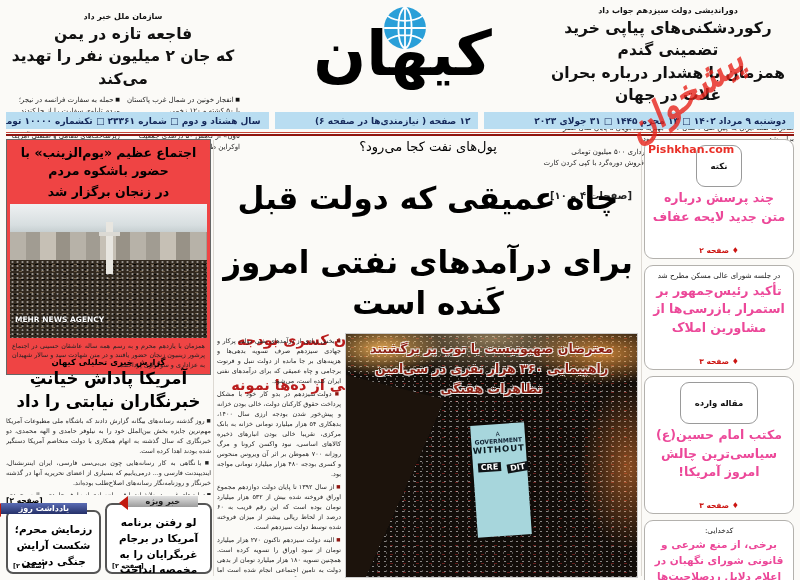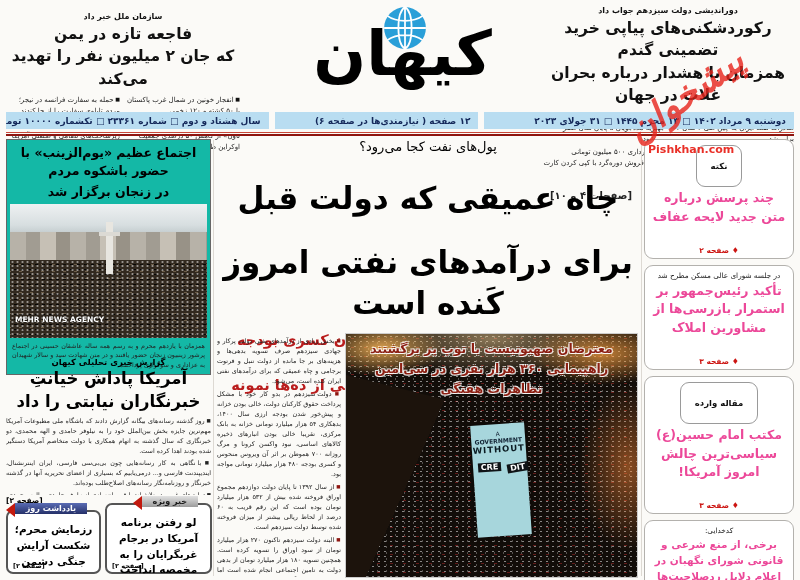"اجتماع عظیم «یوم‌الزینب» با حضور" #zanjan { background: #14b8a6 -> #ef4444 }
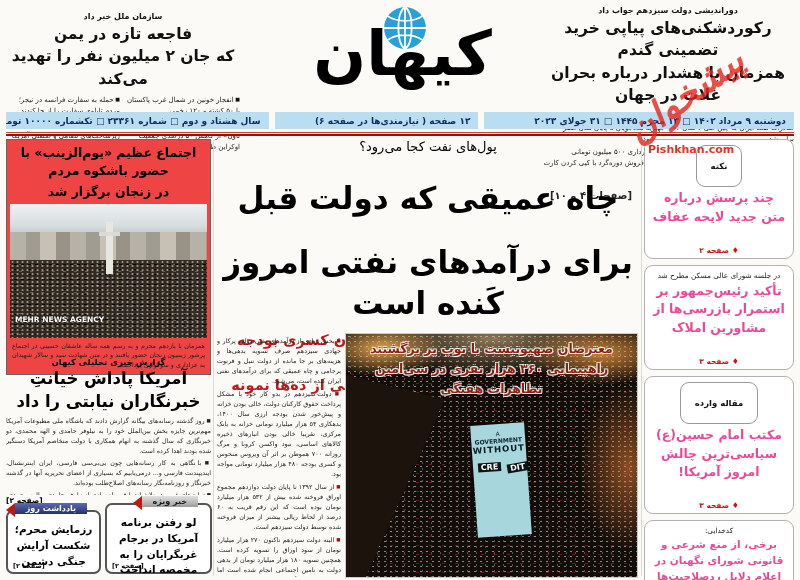"خبر ویژه" .ribbon { padding: 1px 11px -> 1px 18px }
